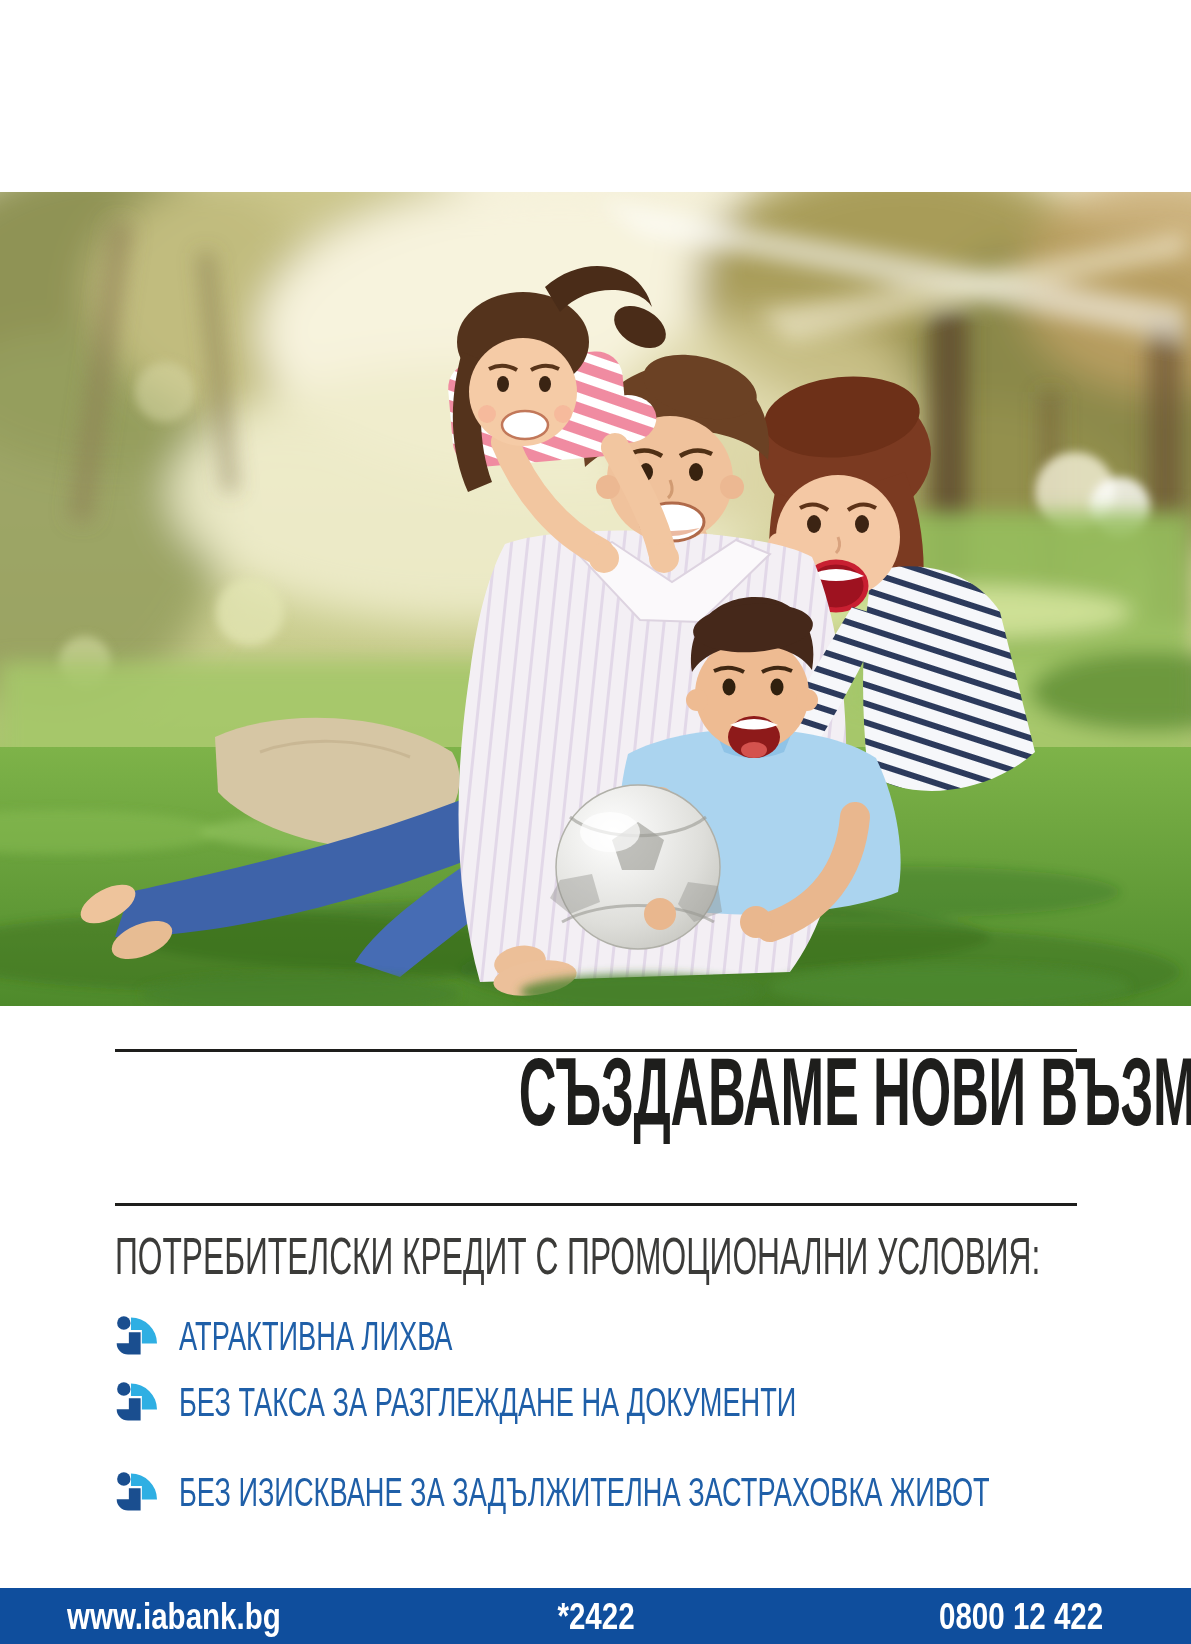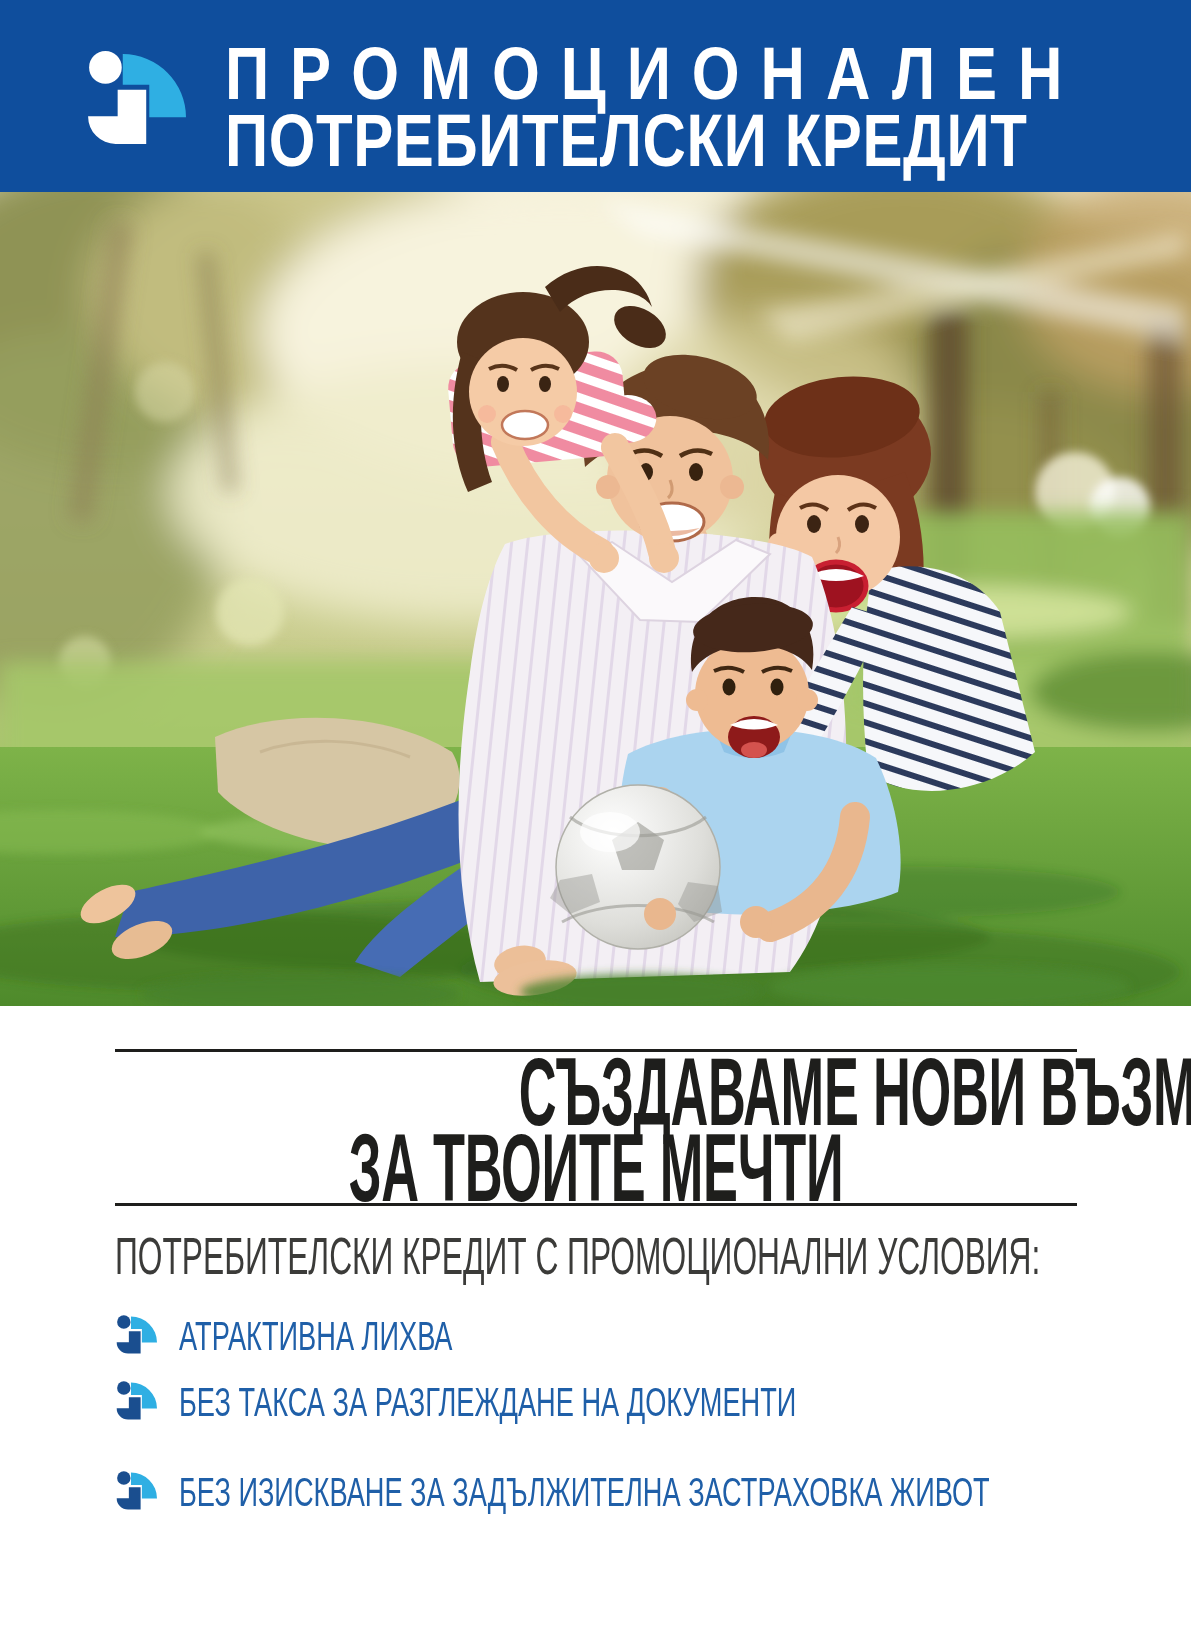"ПРОМОЦИОНАЛЕН" div.header { html: <div> <svg> <use></use> </svg> <div>ПРОМОЦИОНАЛЕН</div> <div>ПОТРЕБИТЕЛСКИ КРЕДИТ</div> </div> -> none }
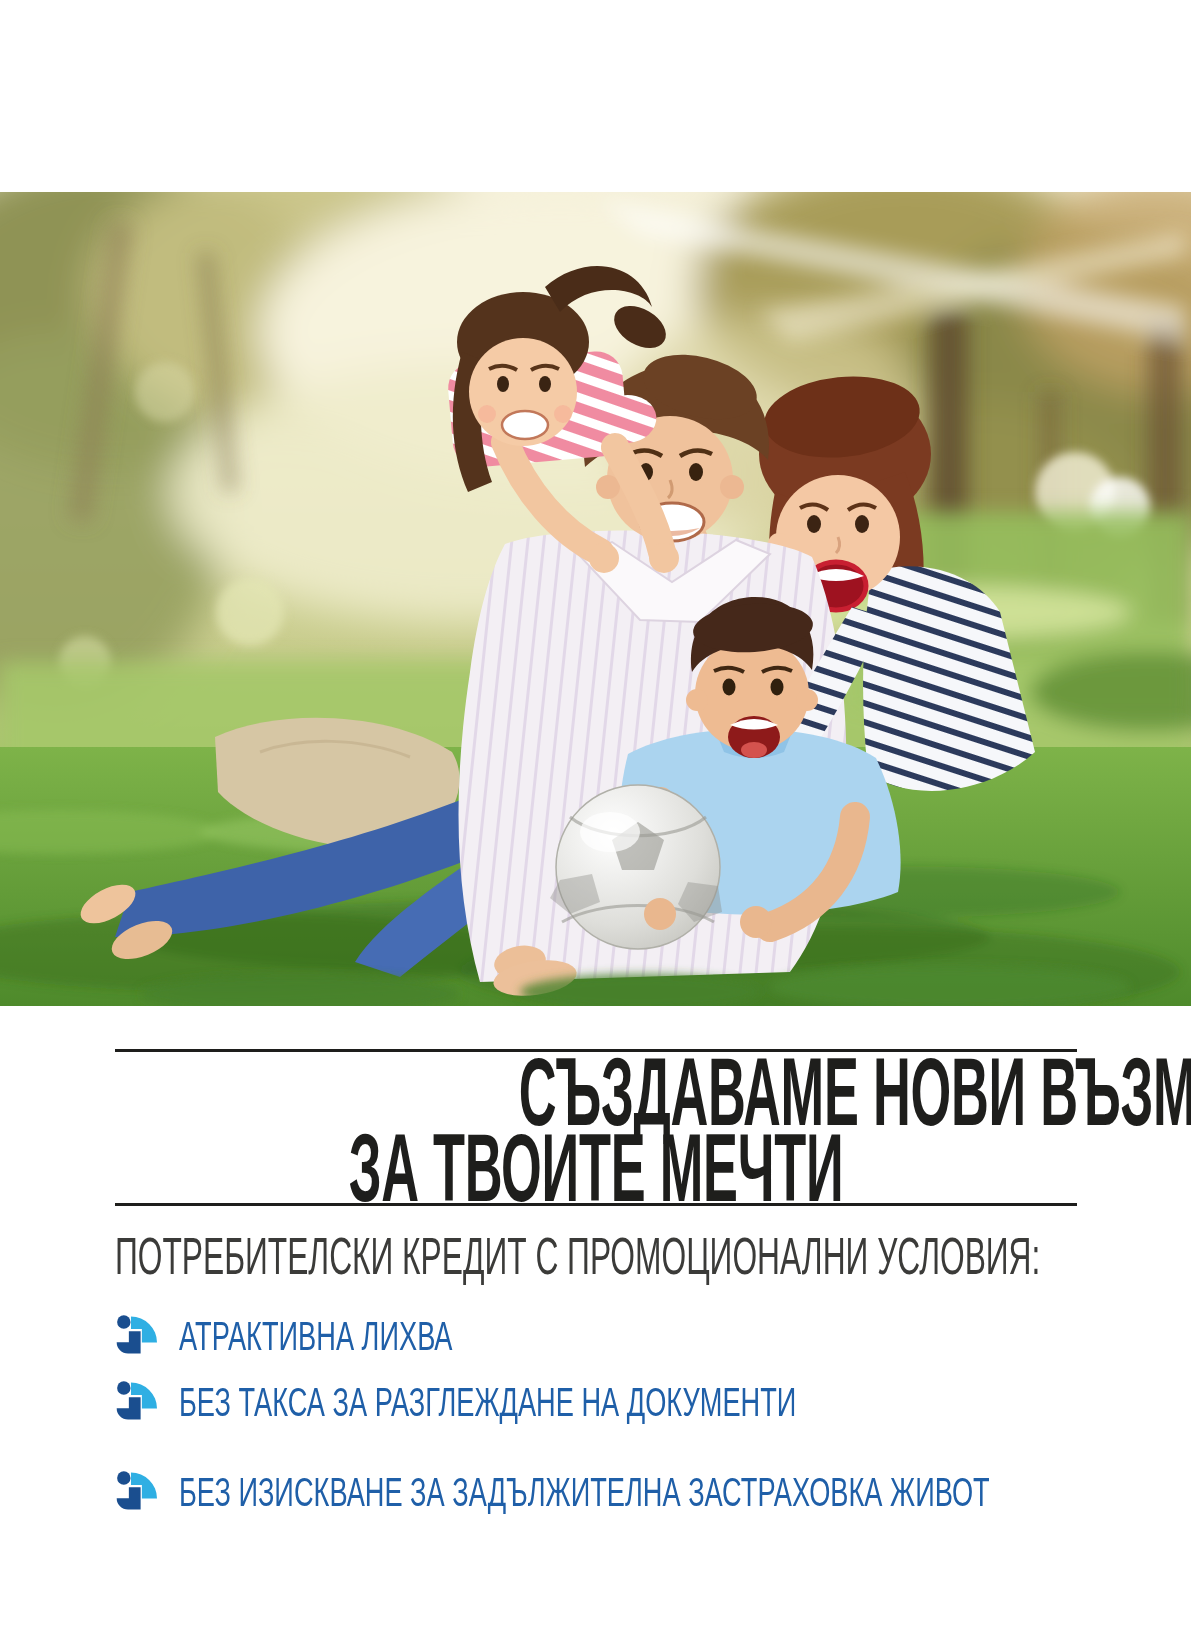"ЗА ТВОИТЕ МЕЧТИ" div.bigline { html: <div> <span>ЗА ТВОИТЕ МЕЧТИ</span> </div> -> none }
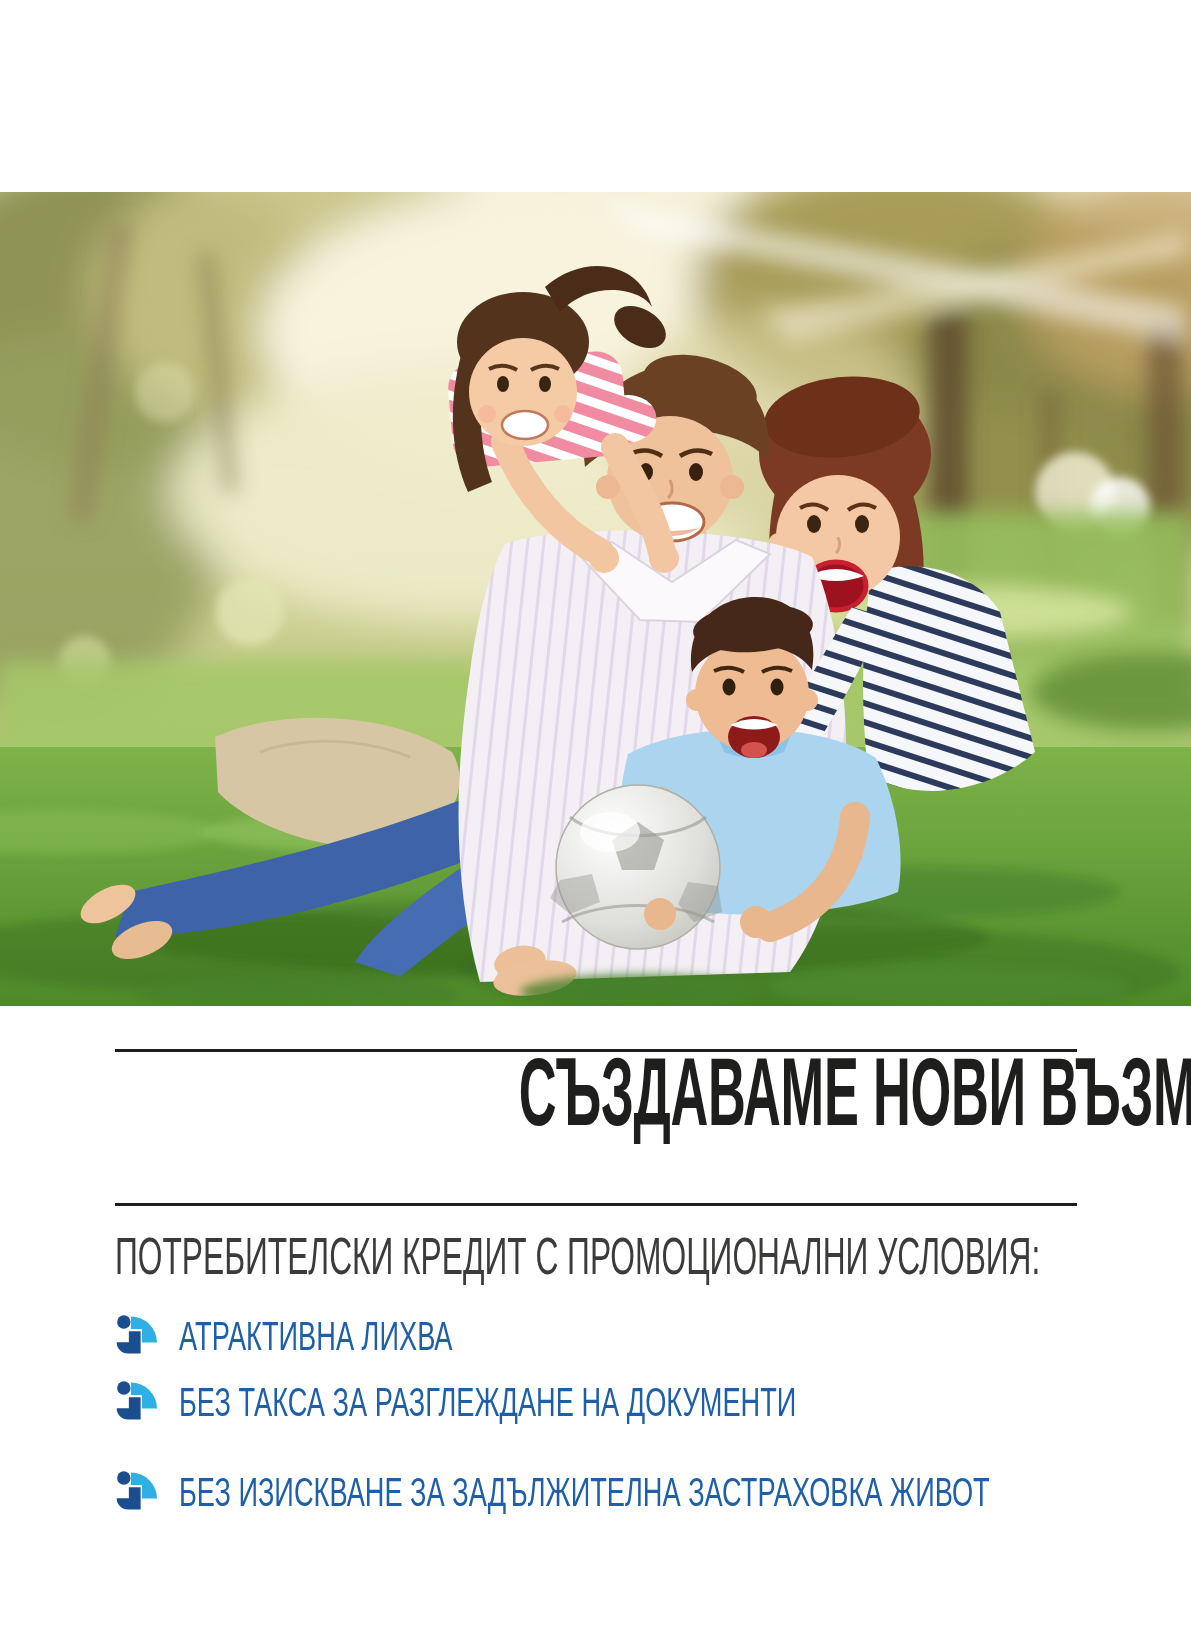"АТРАКТИВНА ЛИХВА" .bullet { align-items: none -> center }
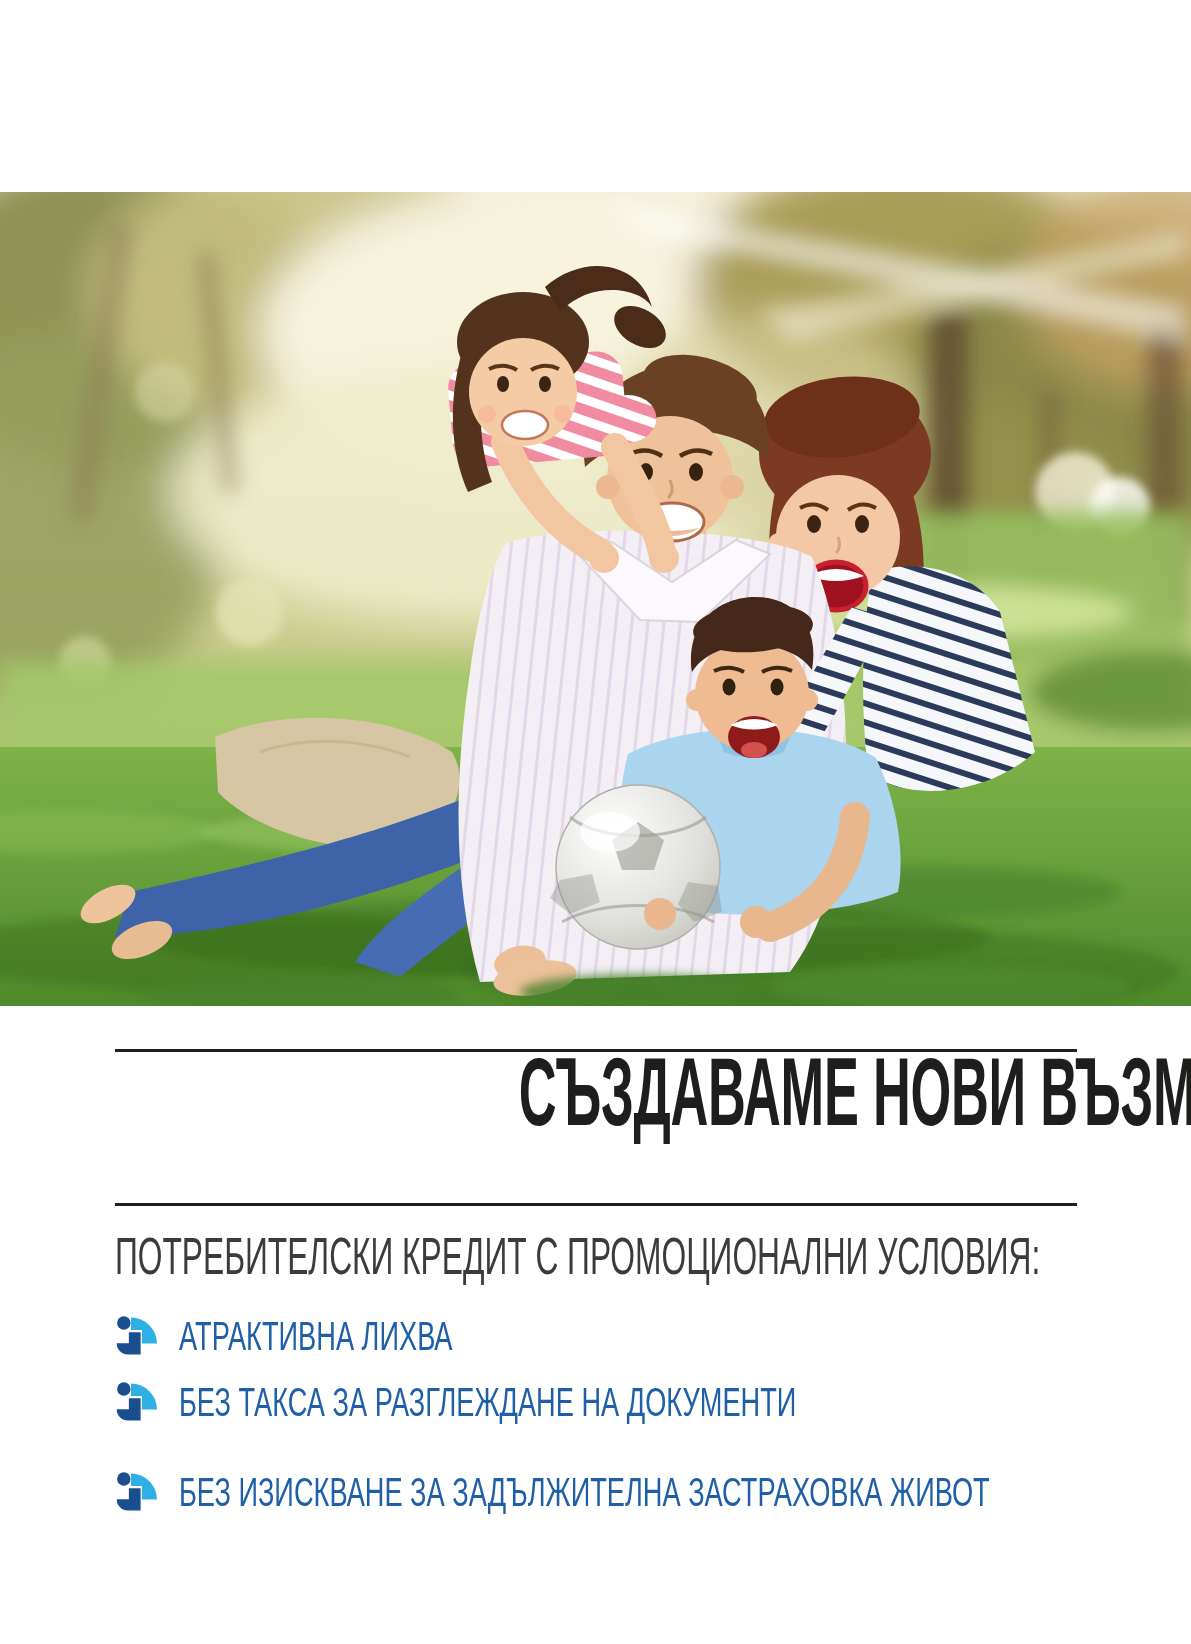"www.iabank.bg" div.footer { html: none -> <div> <div>www.iabank.bg</div> <div>*2422</div> <div>0800 12 422</div> </div> }
